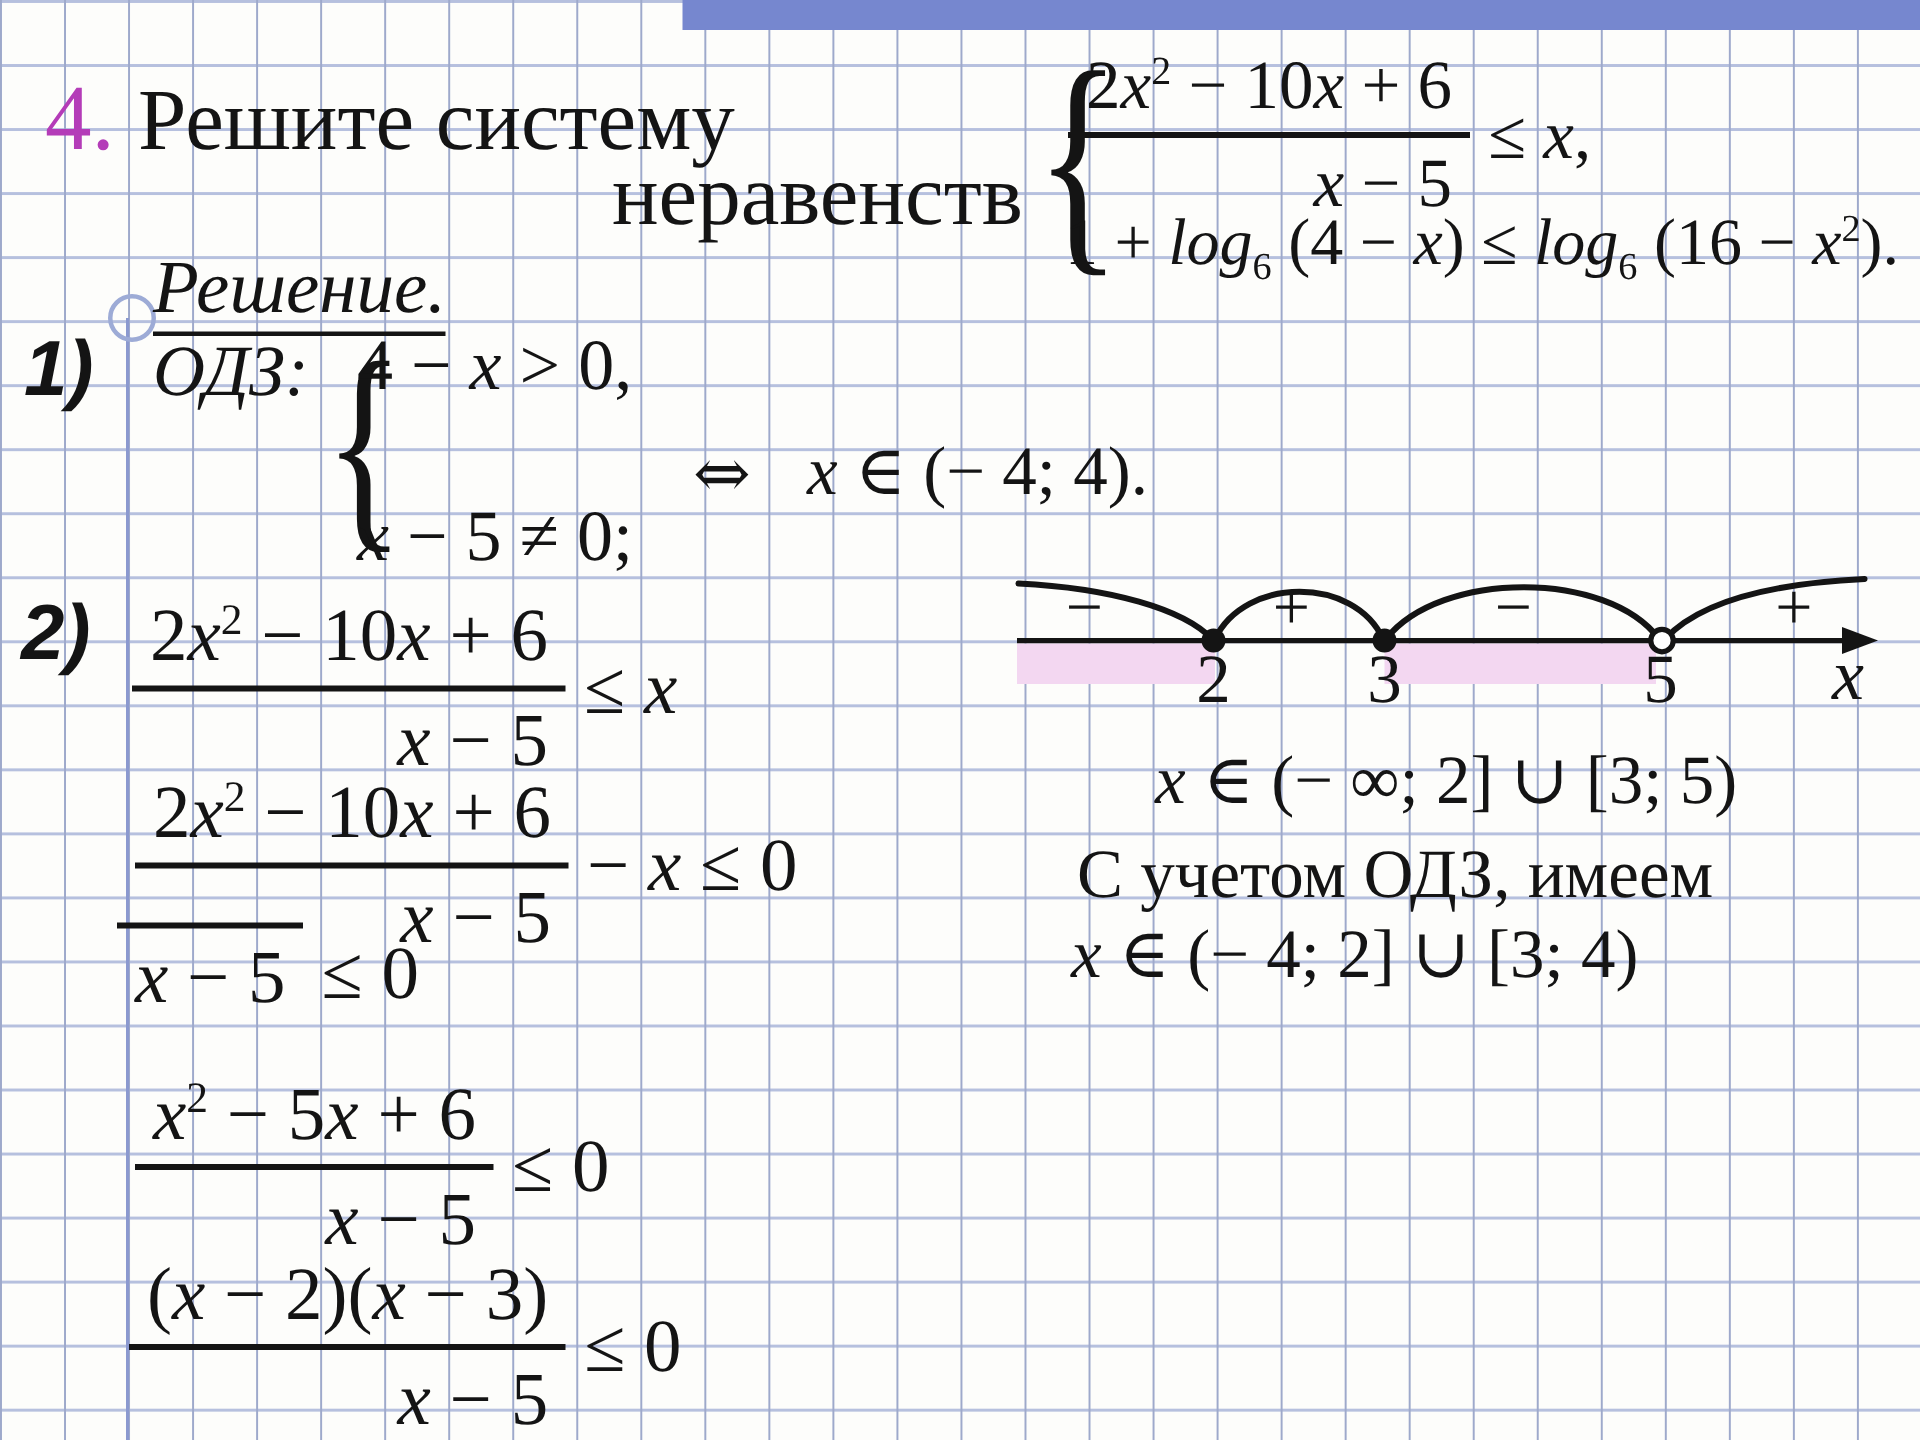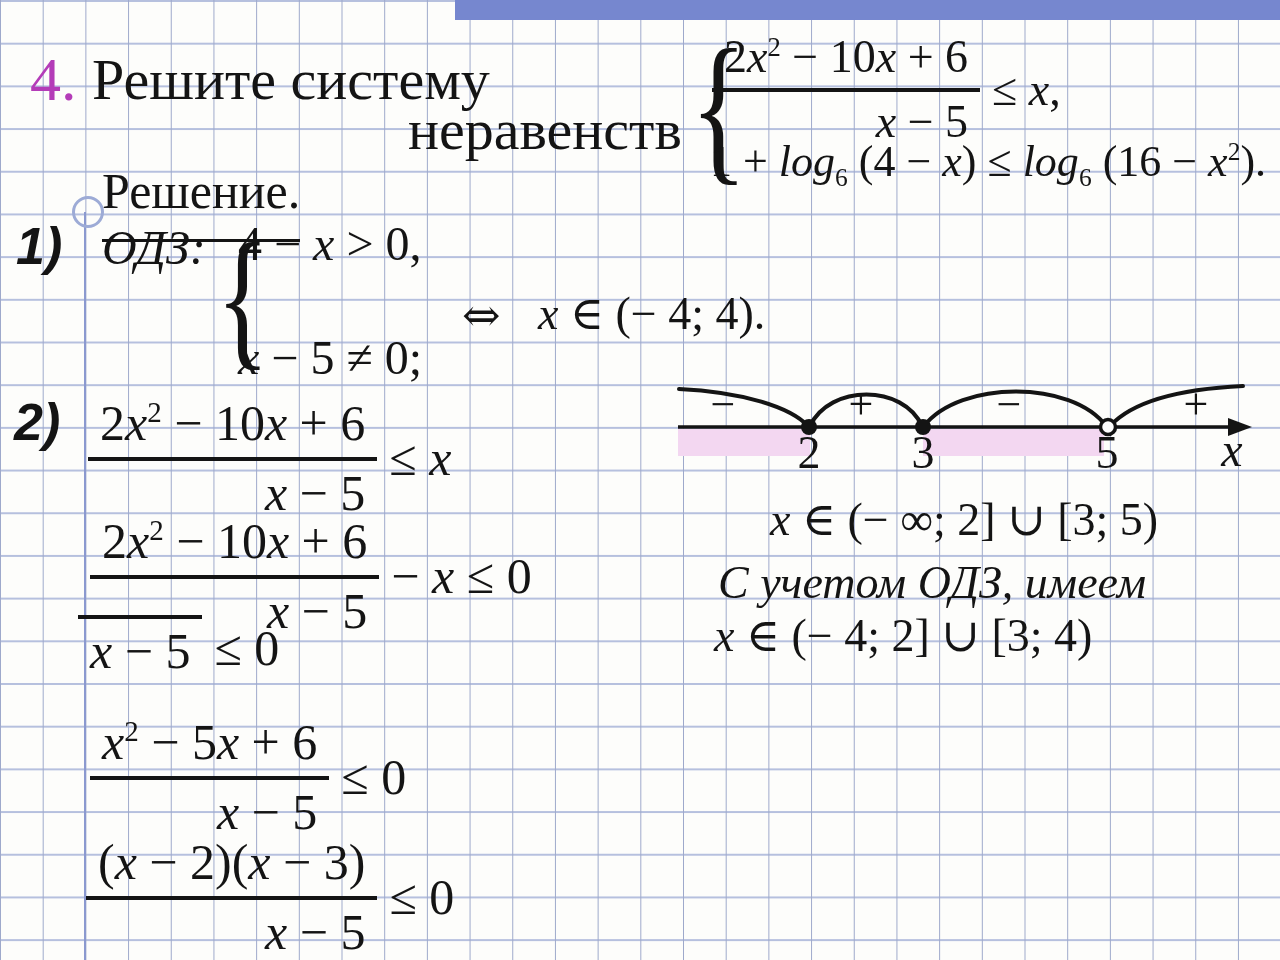"Решение." .solution-label { font-style: none -> italic; padding-bottom: 19px -> 1px }
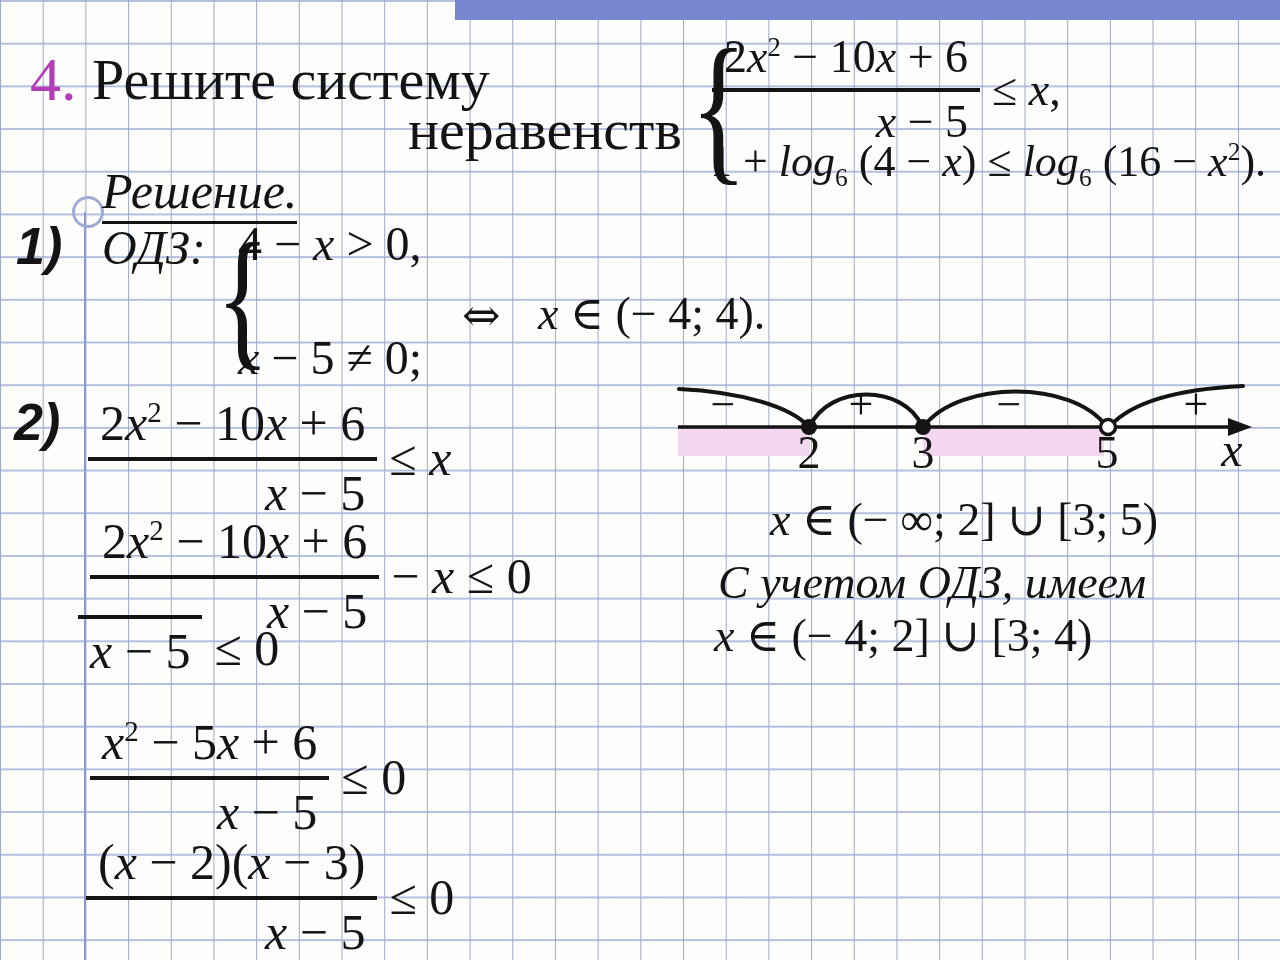"С учетом ОДЗ, имеем" .note { font-style: italic -> none }
